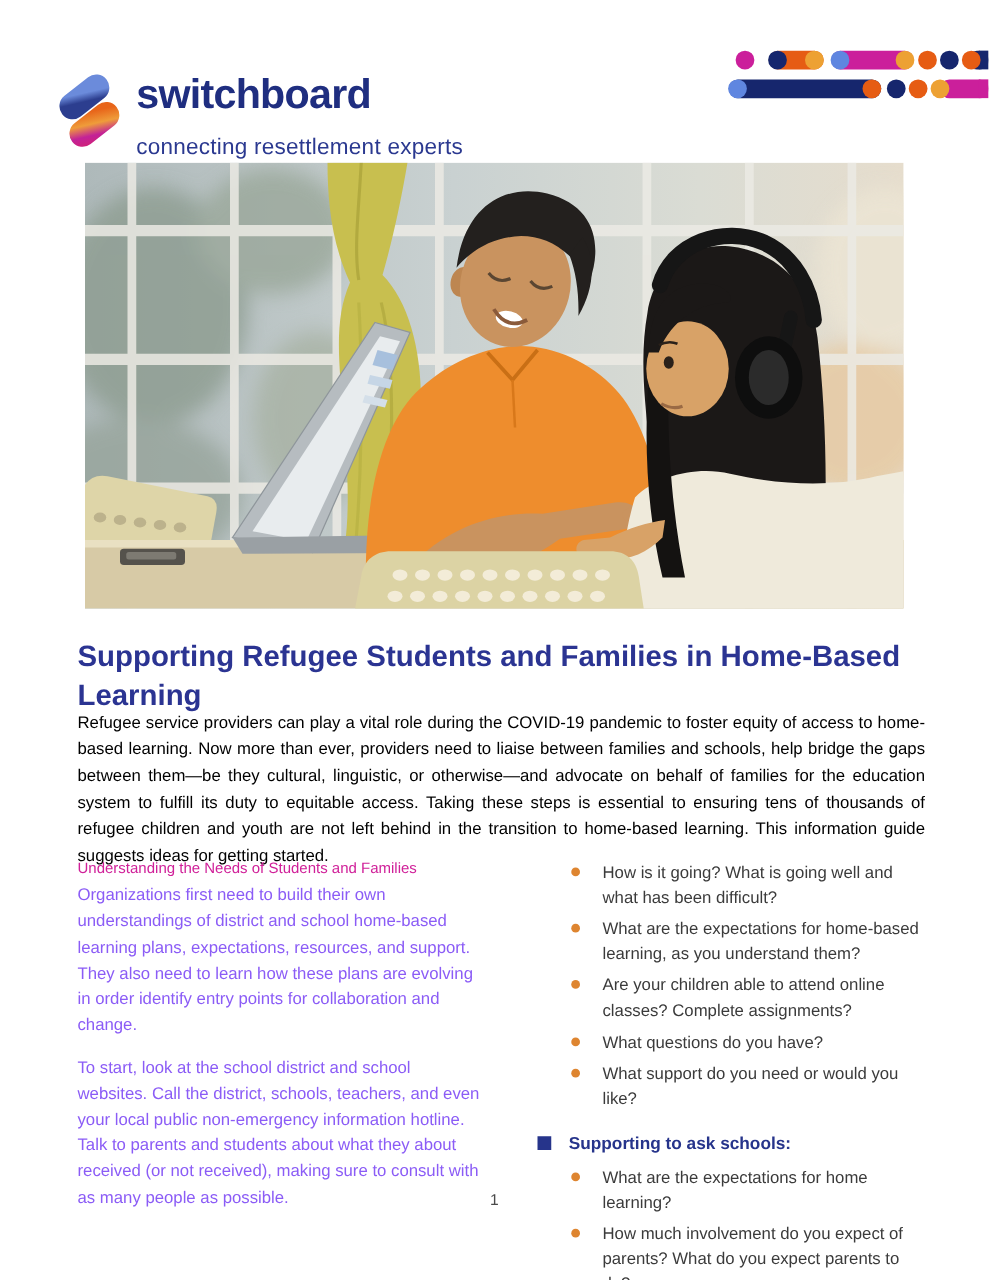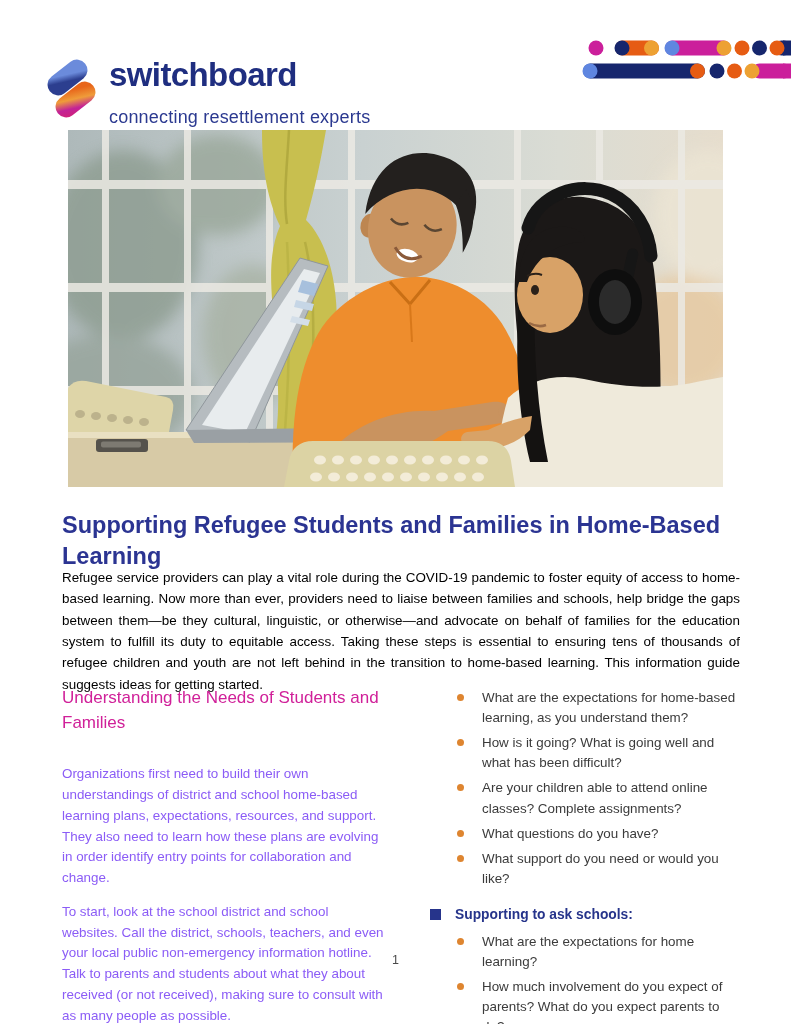"Understanding the Needs of Students" .section-heading-pink { font-size: 17px -> 12px; margin-bottom: 29px -> 3px }
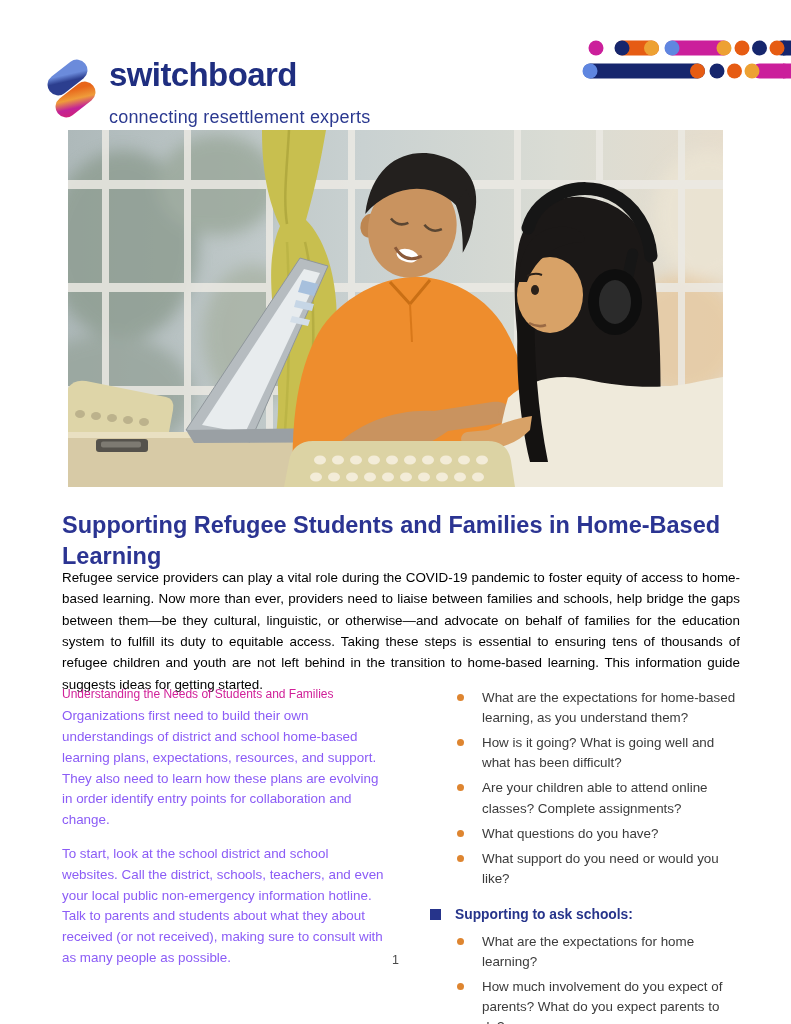"What are the expectations for home-based" li { order: before "How is it going? What" -> after "How is it going? What" }
